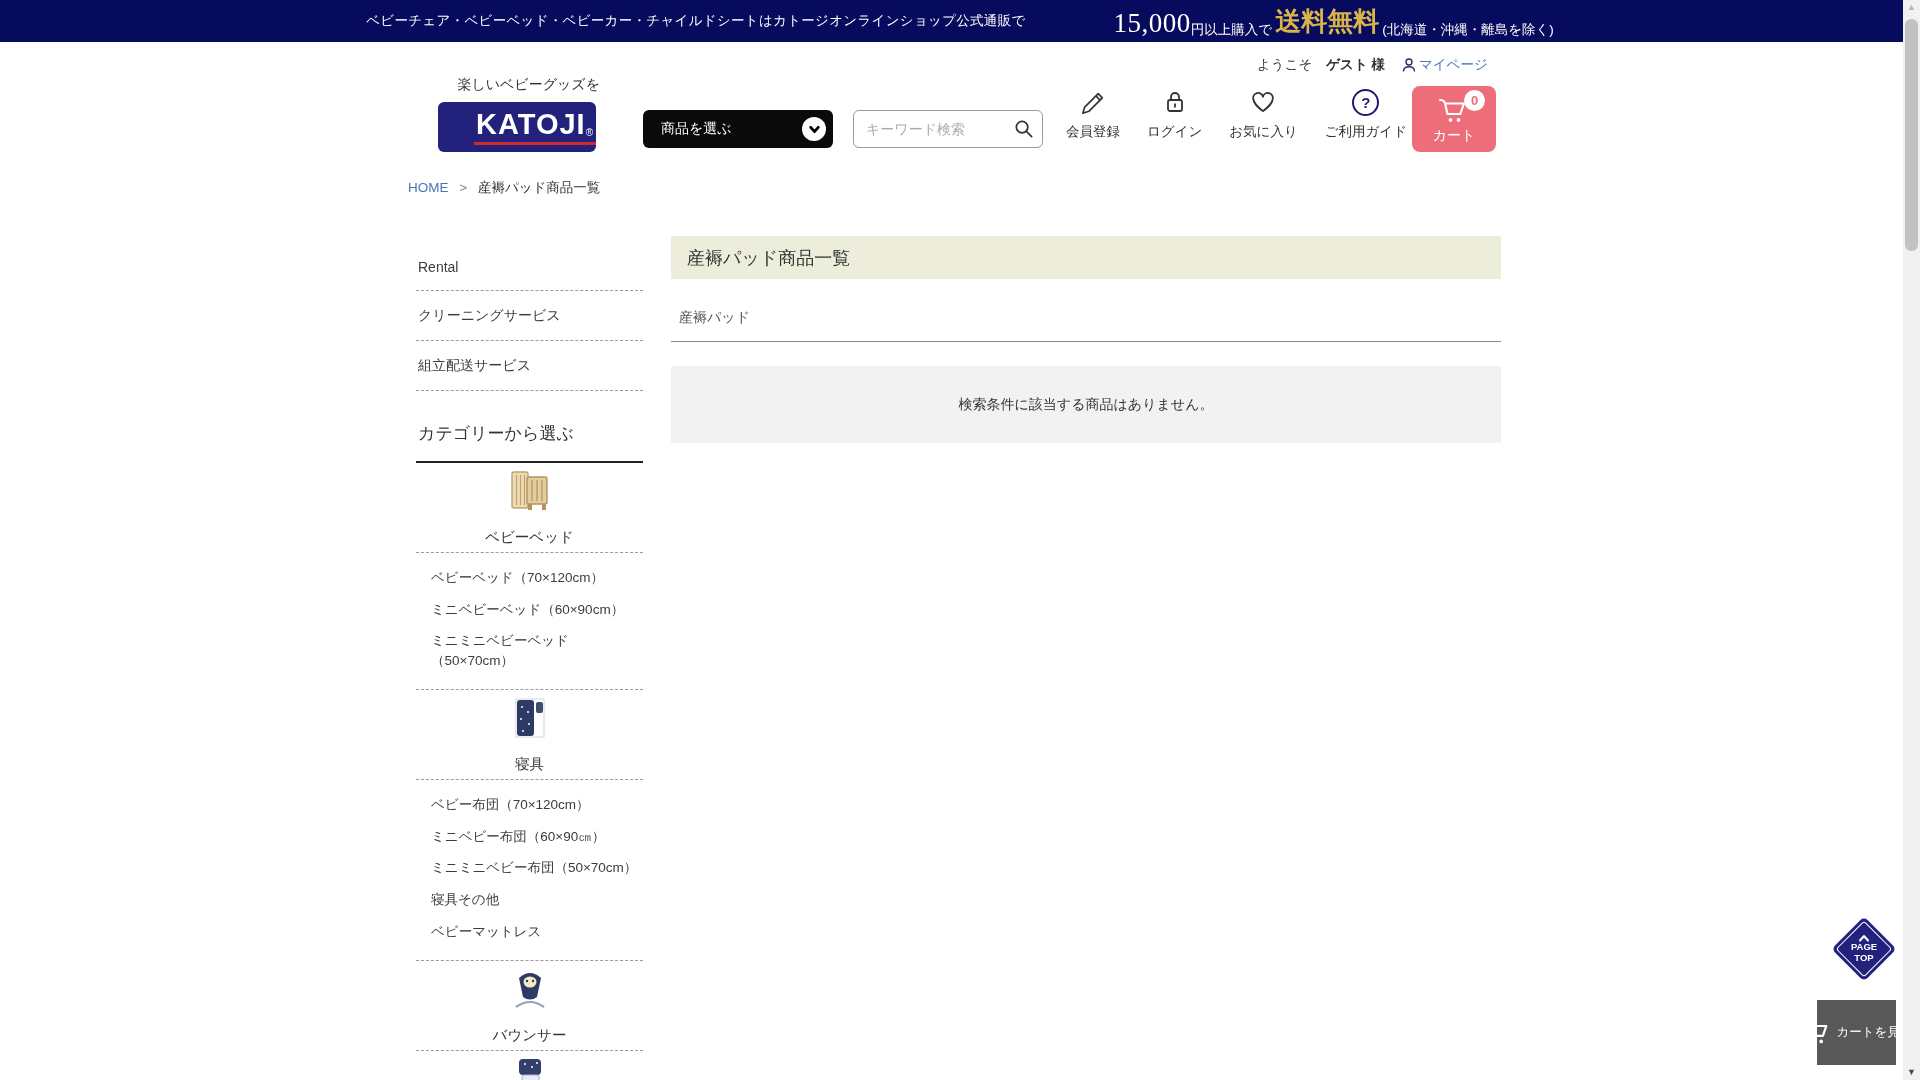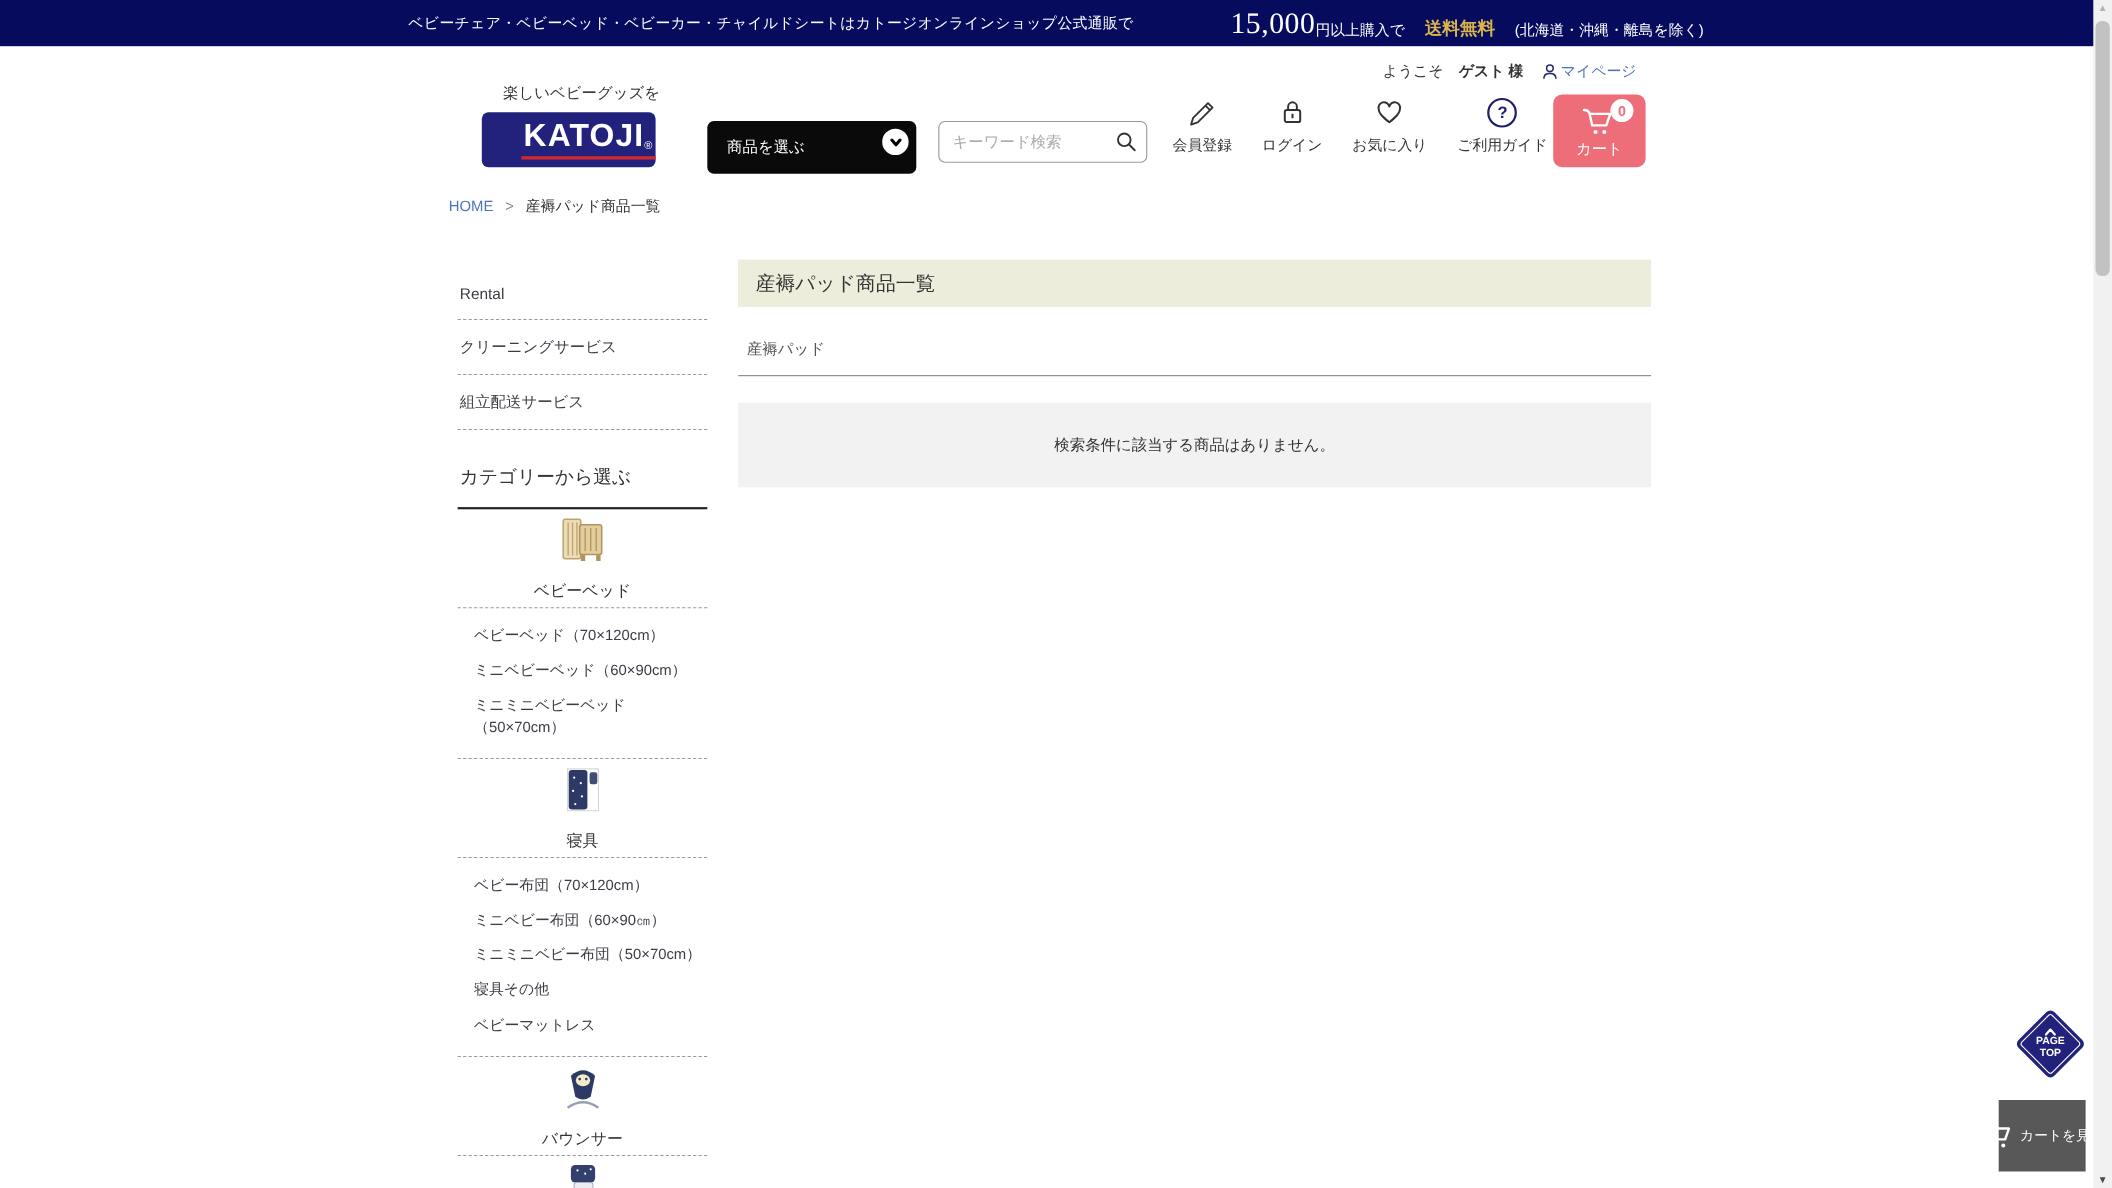"送料無料" .tb-free { font-size: 16px -> 26px; margin: 0 18px -> 0 3px }
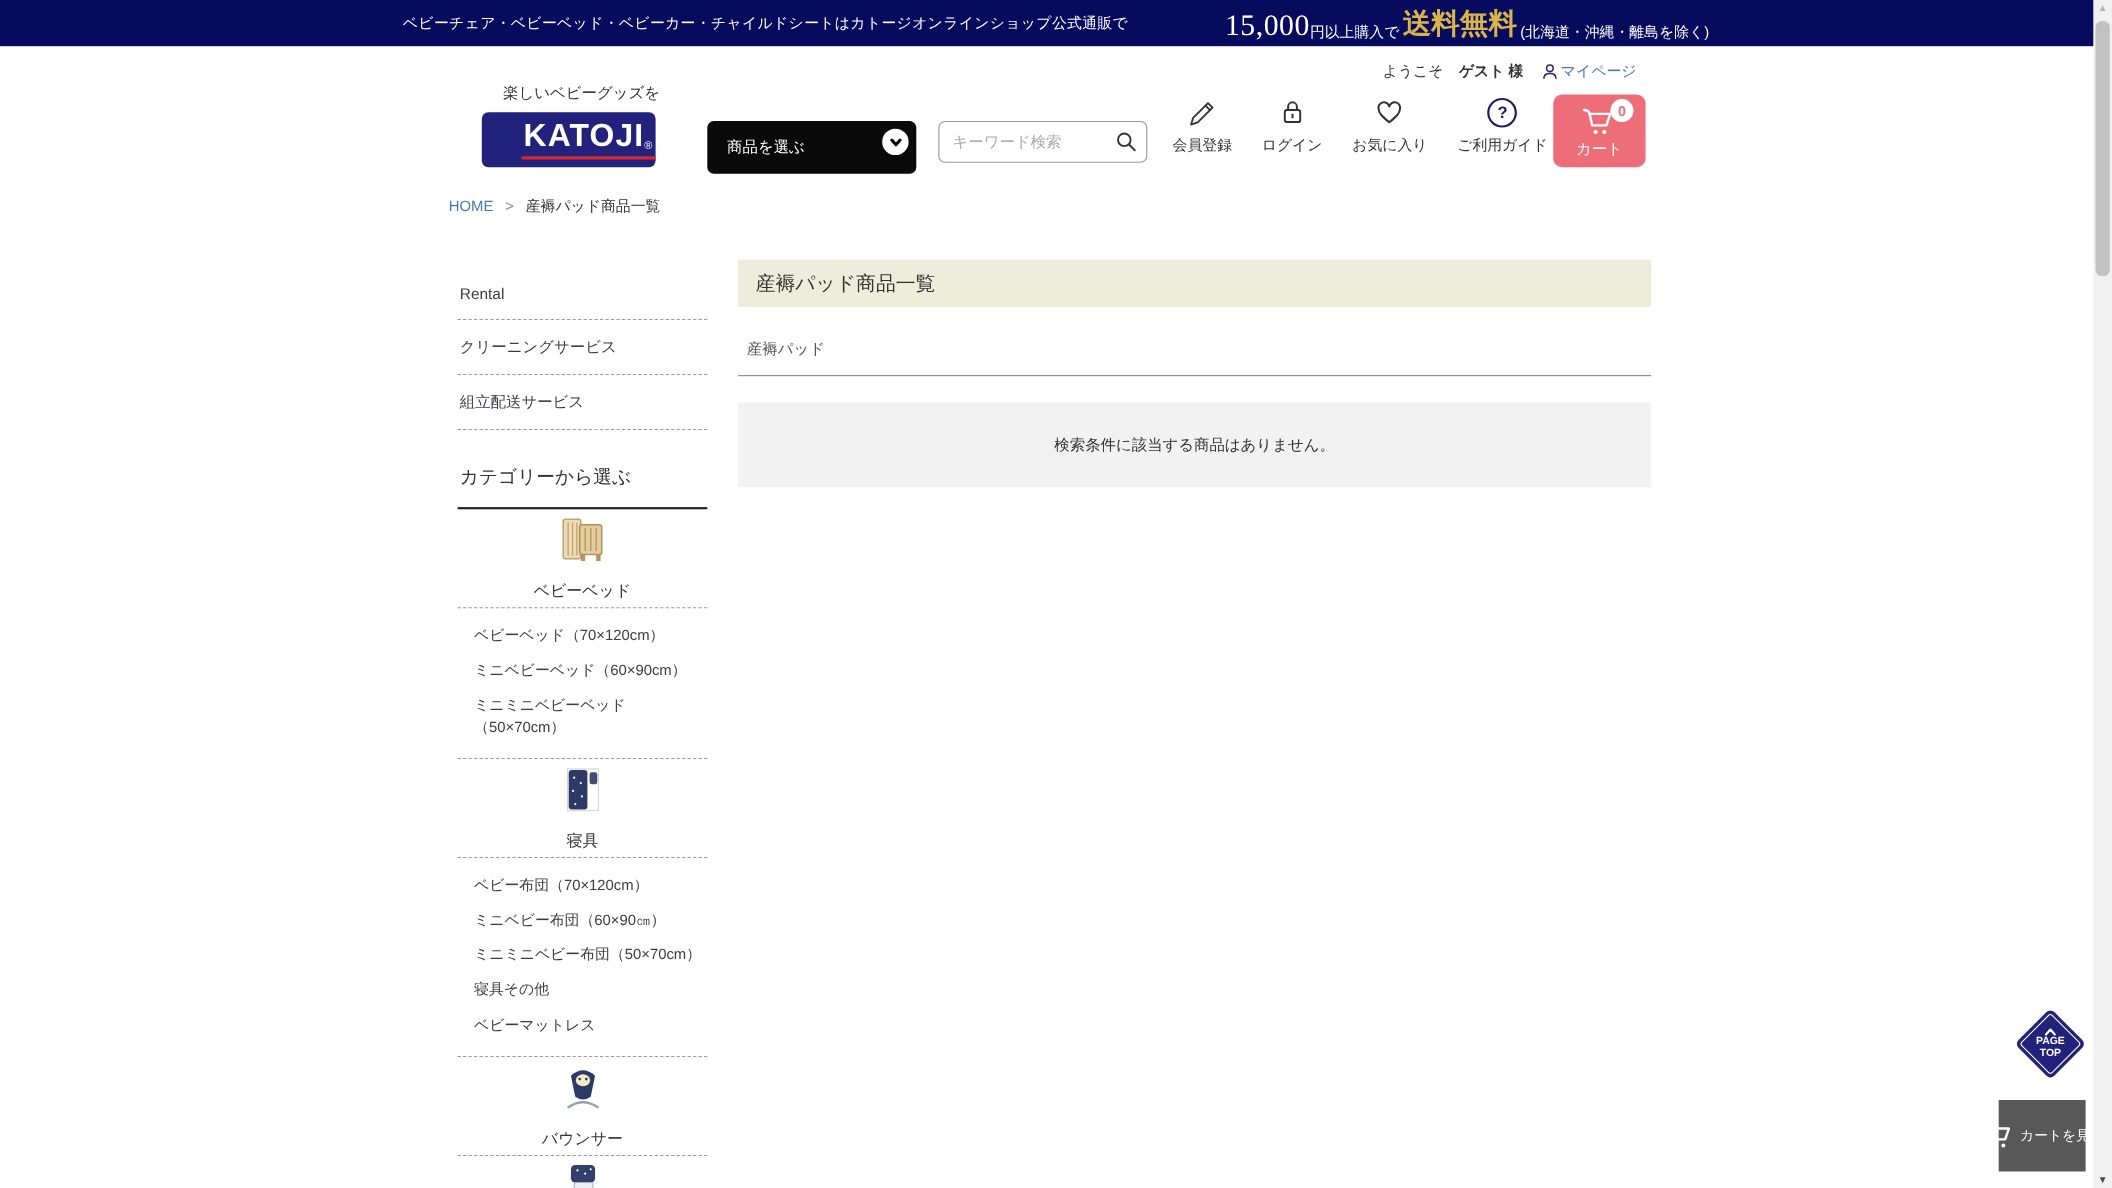"商品を選ぶ" .select-btn { height: 48px -> 38px }
